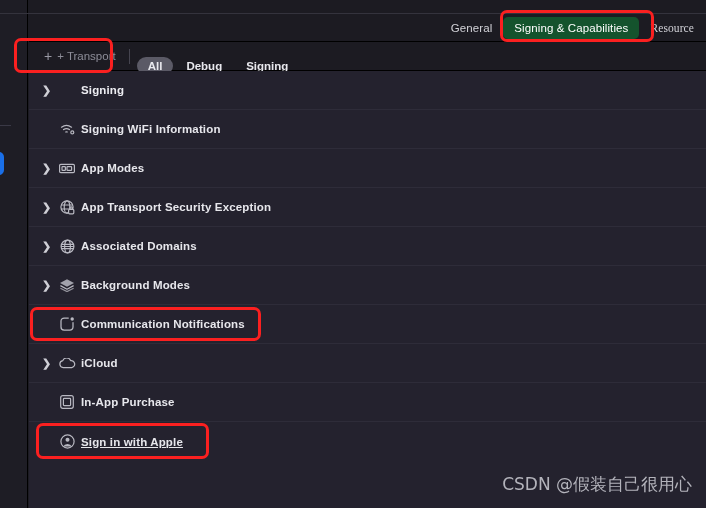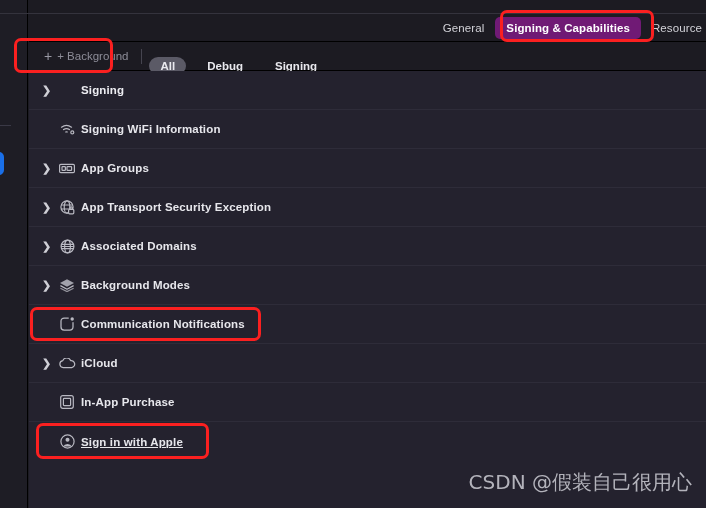"Signing & Capabilities" .tab.active { background: #701a75 -> #14532d; font-weight: bold -> normal }
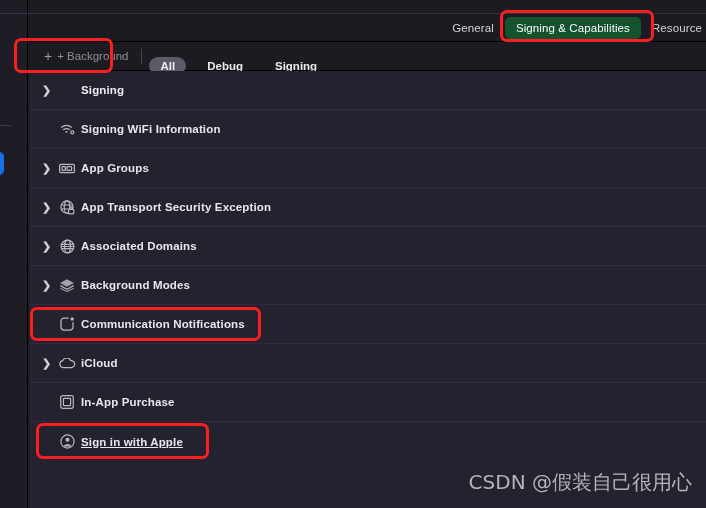"Resource" .tab.clipped { font-family: none -> Liberation Serif, serif; padding-right: 4px -> 12px }
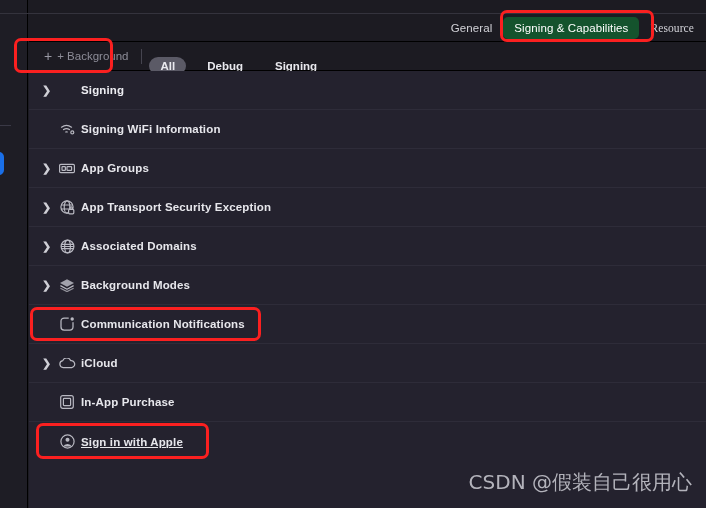"+ Background" span { text: Background -> Transport }
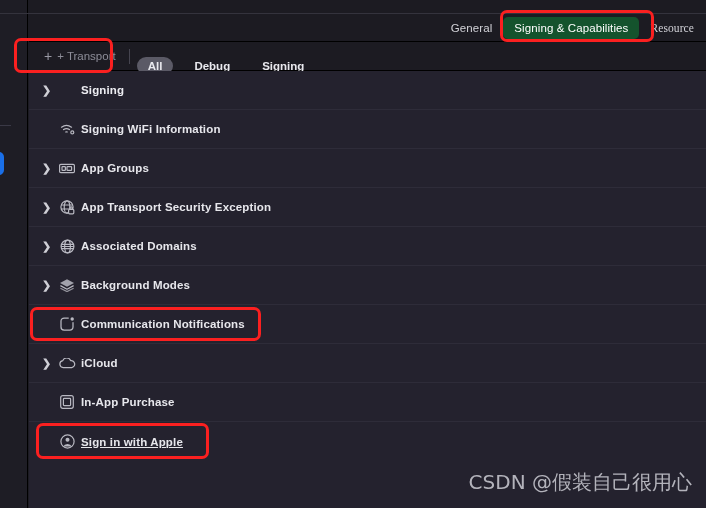"All" #filters { gap: 10px -> 2px }
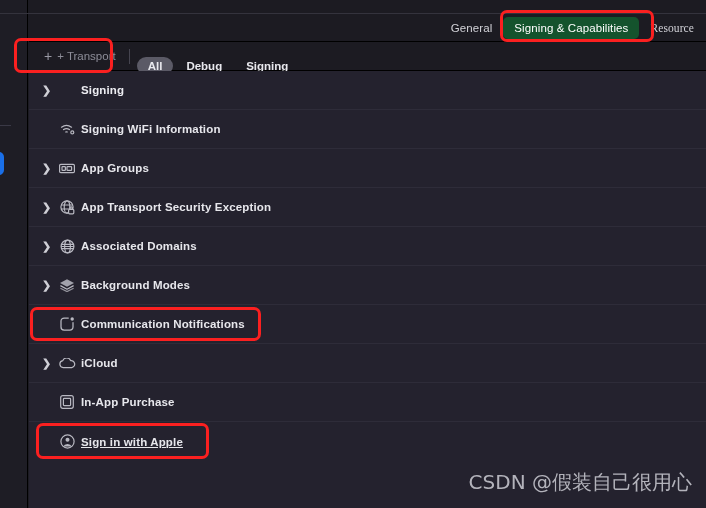"App Groups" span.row-label { text: Groups -> Modes }
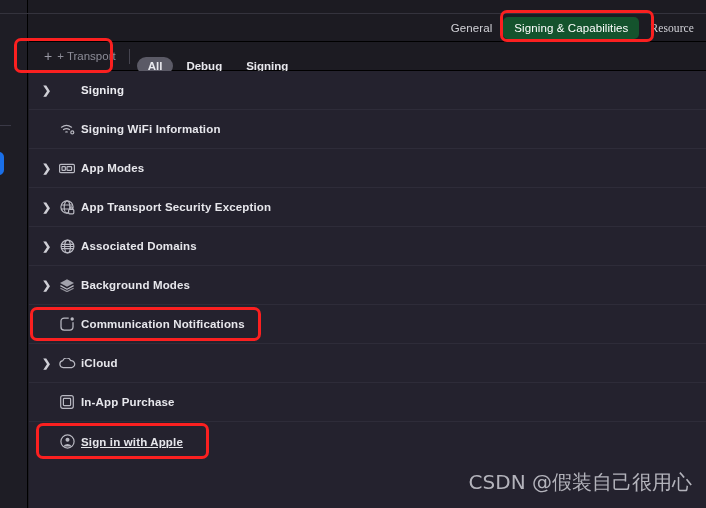"CSDN @假装自己很用心" #watermark { font-size: 20px -> 17px }
